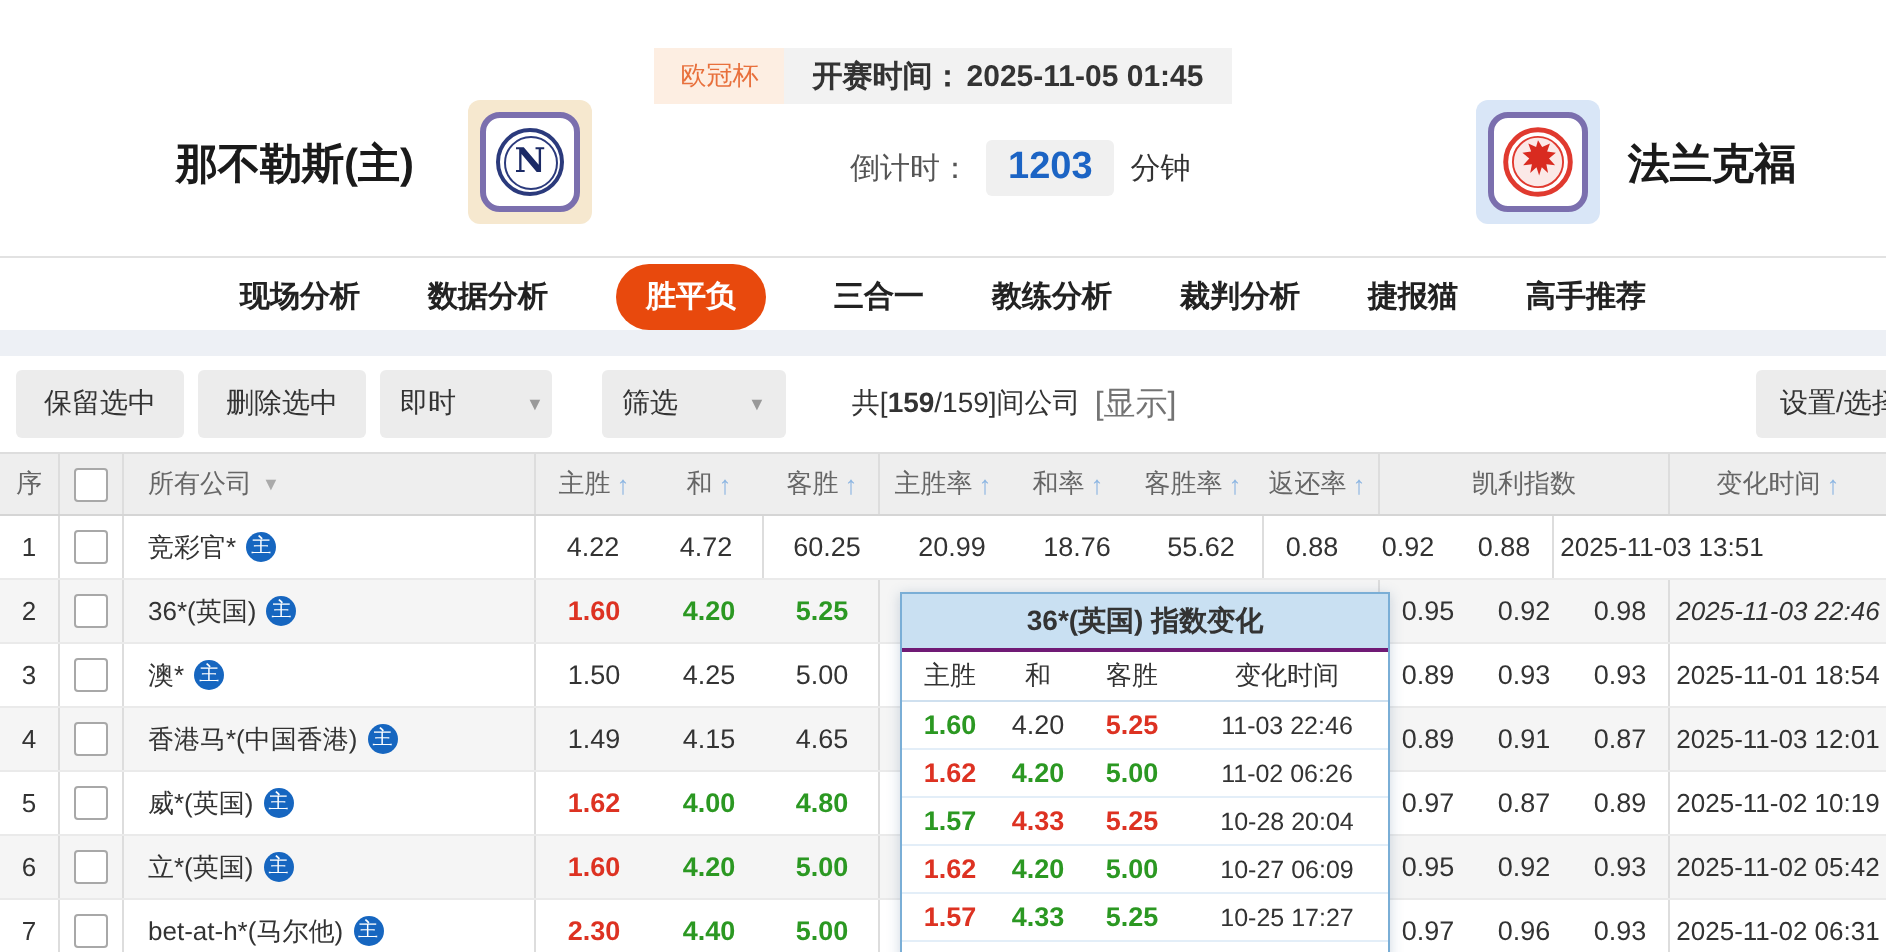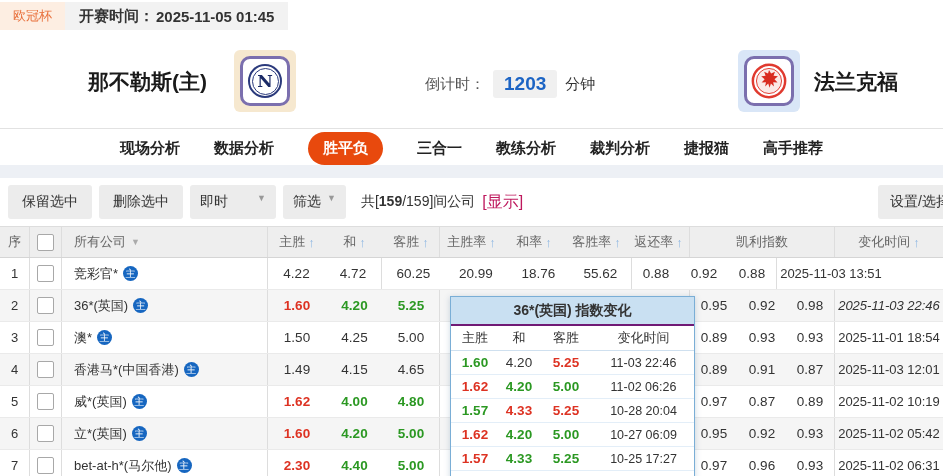"欧冠杯" .topbar { justify-content: none -> center; top: 2px -> 24px }
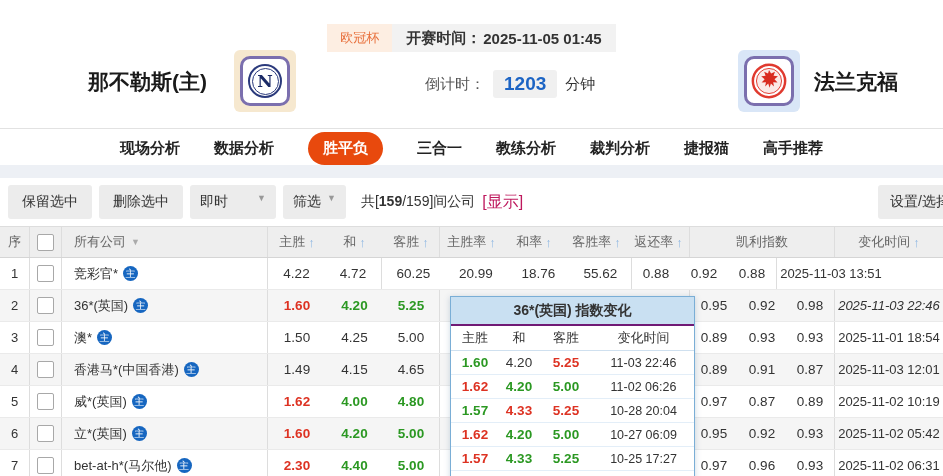"即时" .dropdown { align-items: flex-start -> center; gap: none -> 29px; margin-right: 7px -> 25px }
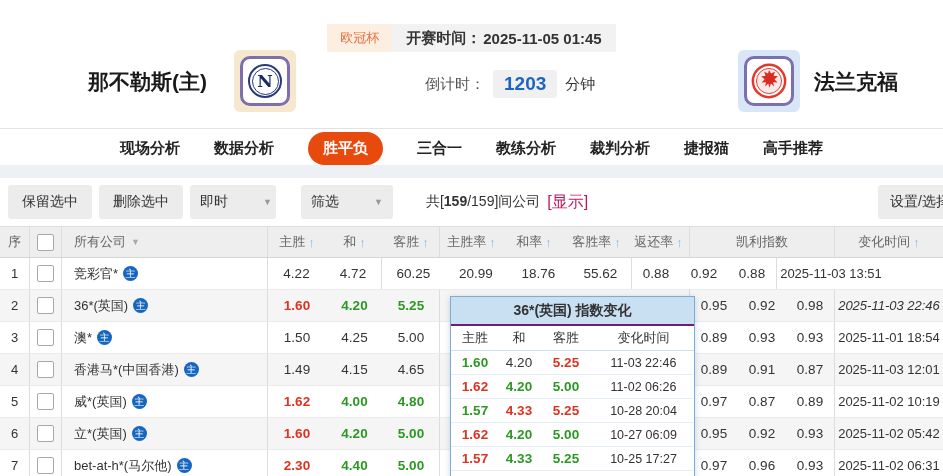"[显示]" .show-link { color: #be185d -> #737373 }
